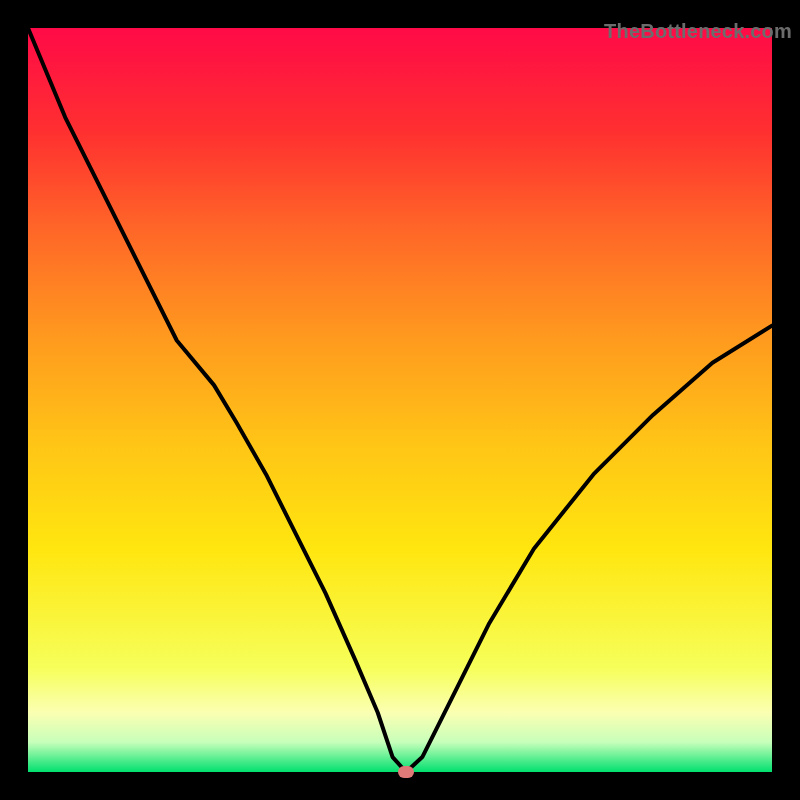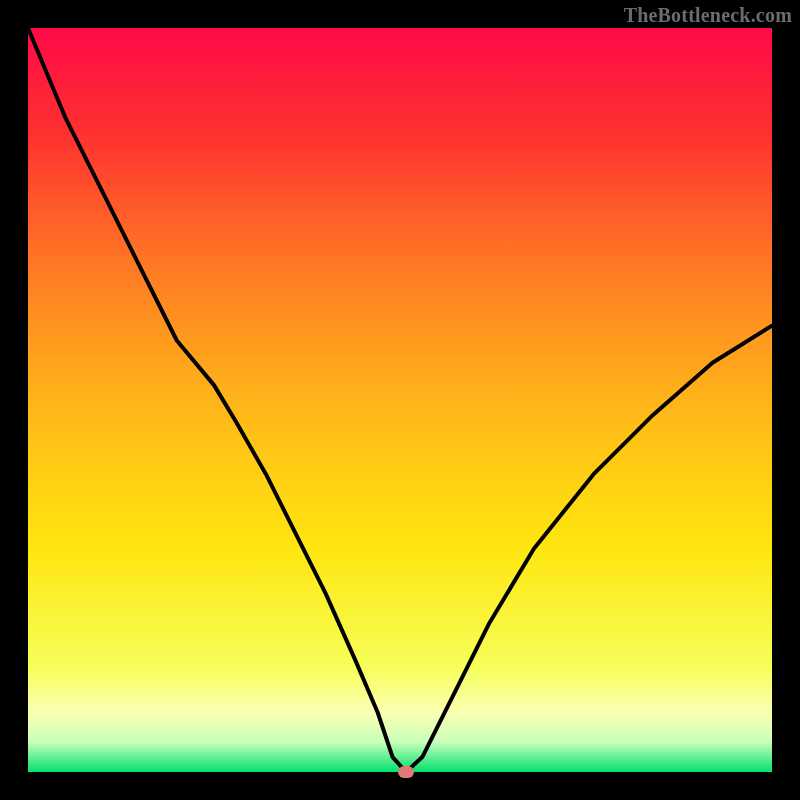"TheBottleneck.com" .watermark { font-family: Liberation Serif, serif -> Liberation Sans, sans-serif; top: 4px -> 20px }
